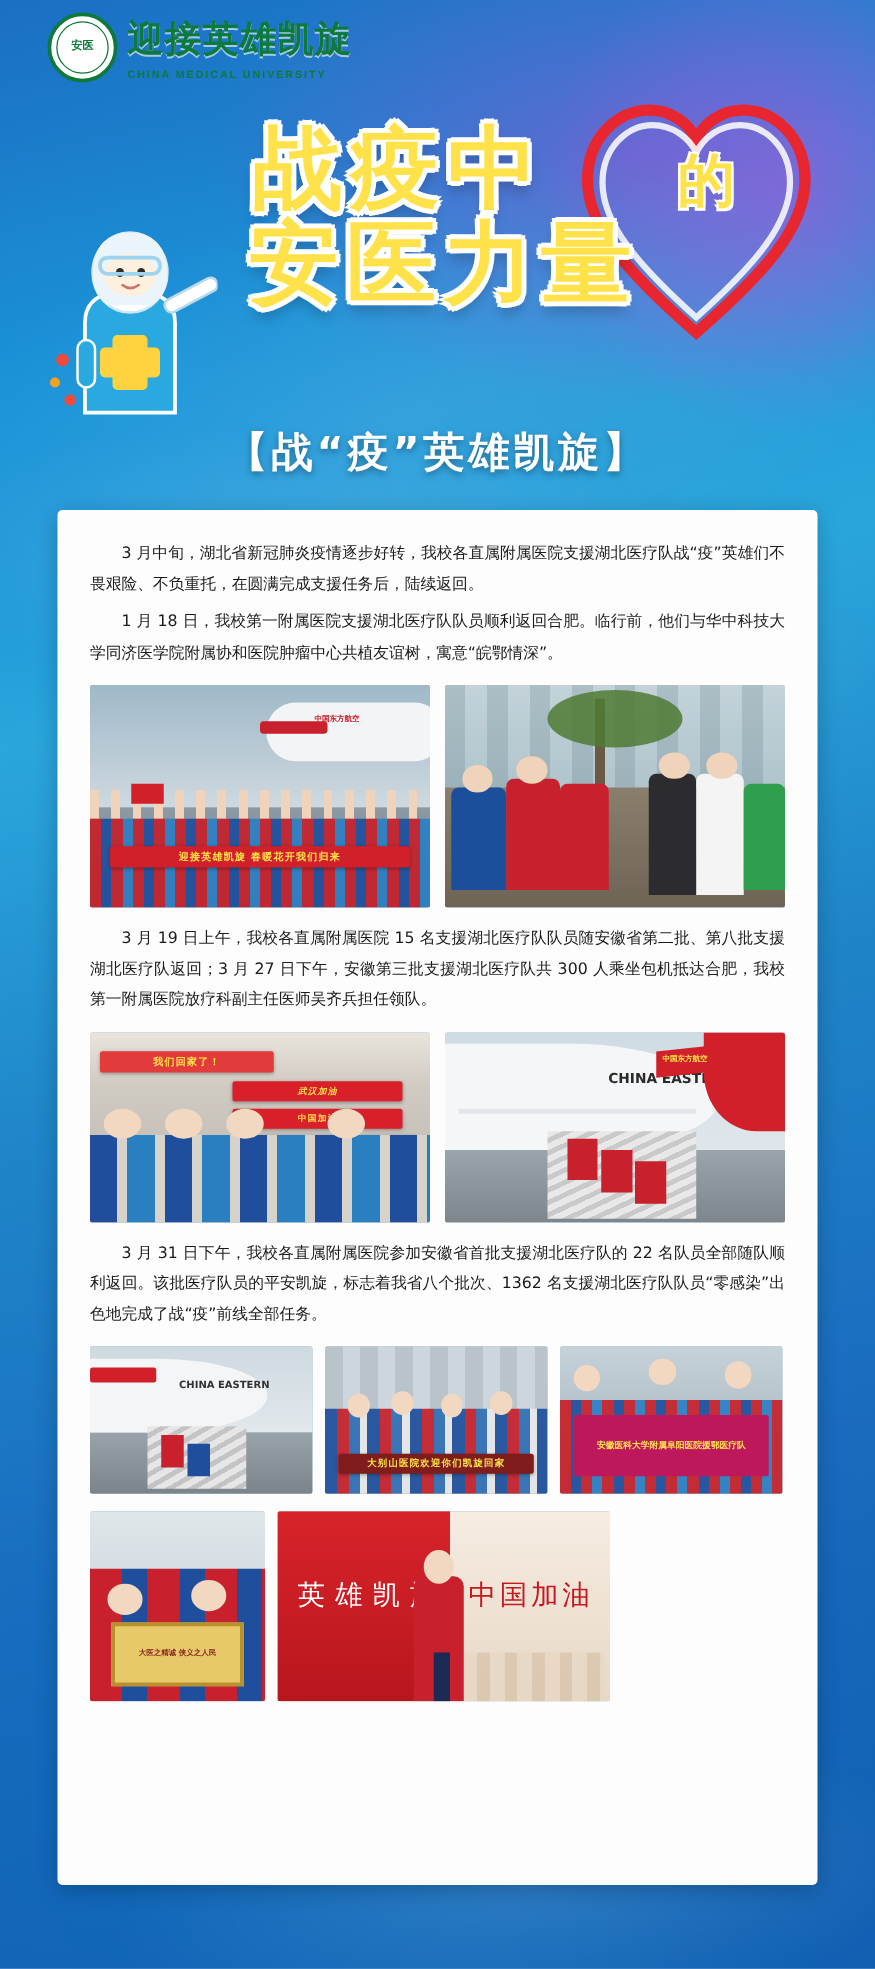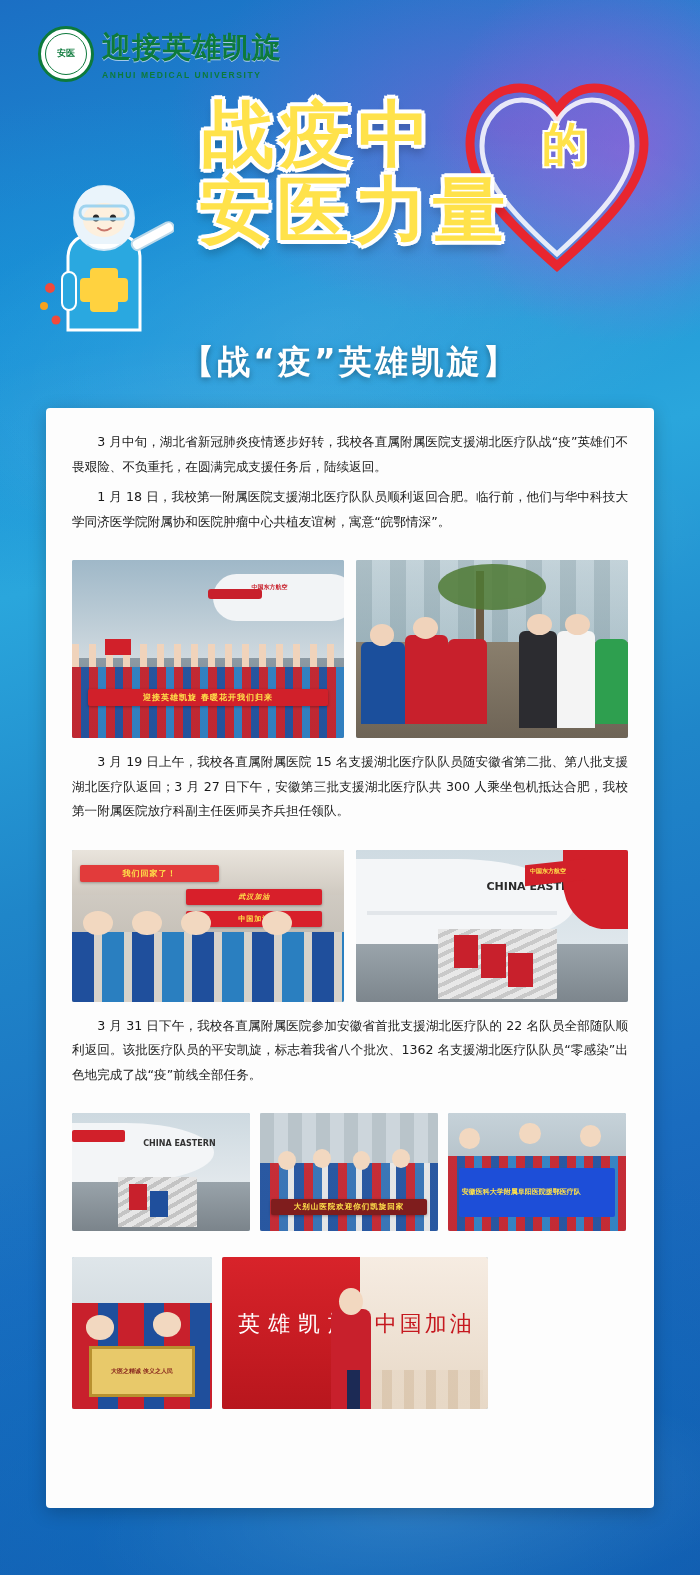"安医" .logo { top: 26px -> 10px }
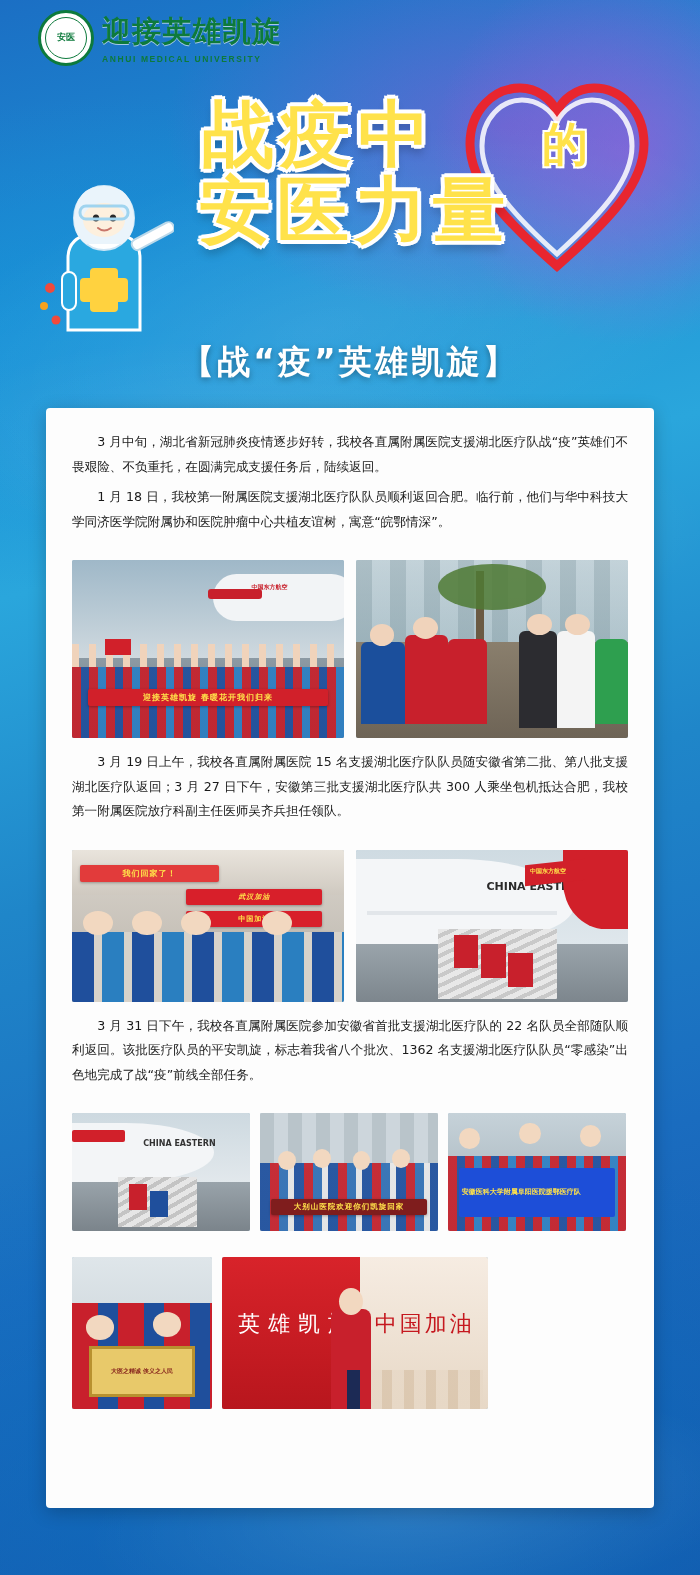"ANHUI MEDICAL UNIVERSITY" div.logo-en { text: ANHUI -> CHINA }
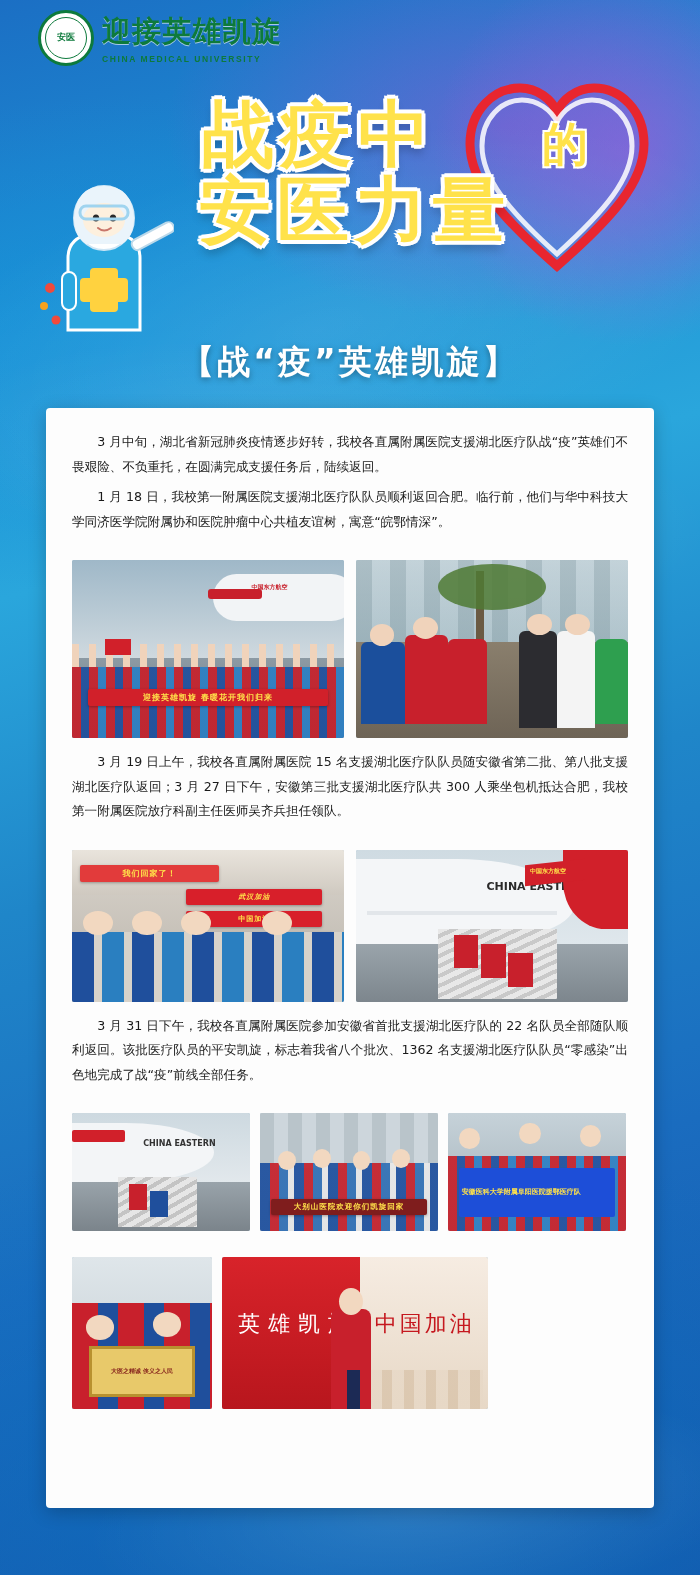"迎接英雄凯旋 春暖花开我们归来" .ph { margin-top: 12px -> none }
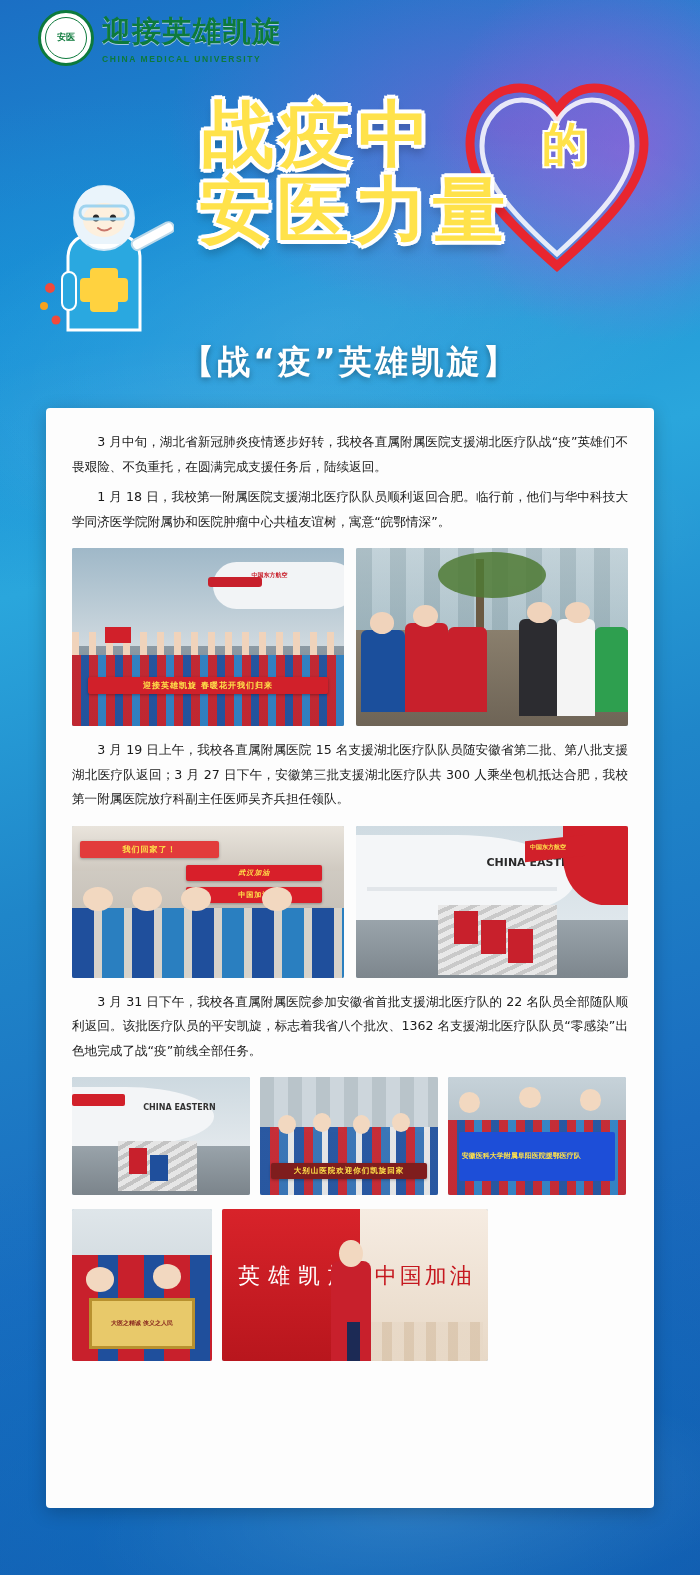"安徽医科大学附属阜阳医院援鄂医疗队" div { background: #1d4ed8 -> #be185d; justify-content: flex-start -> center }
